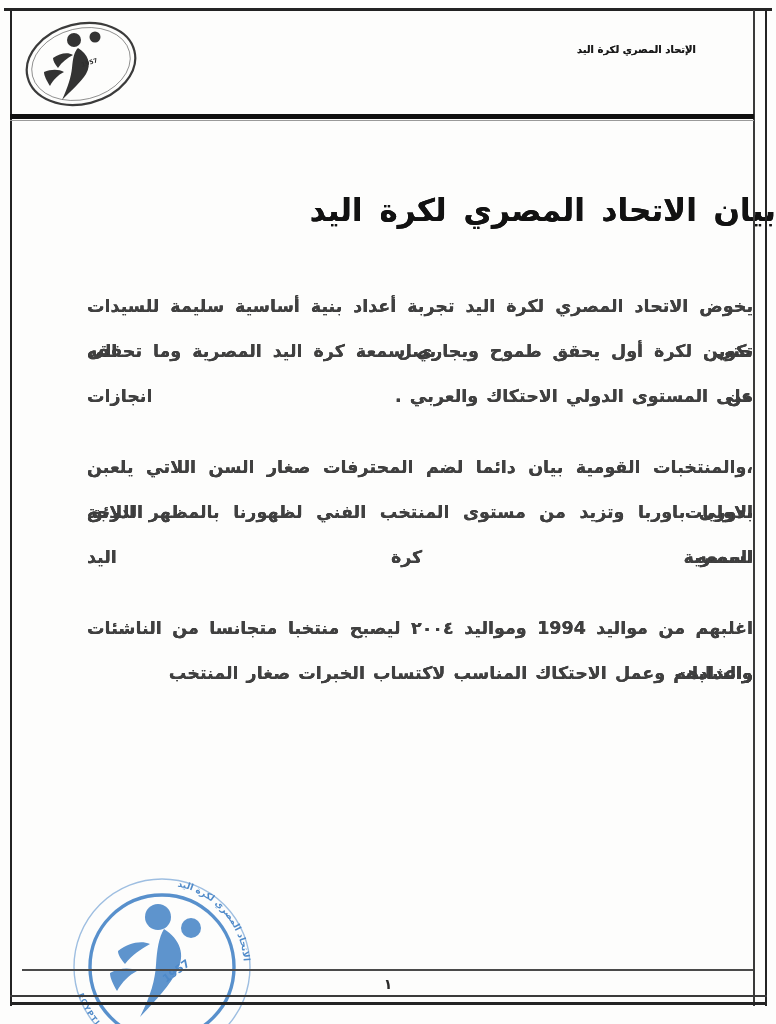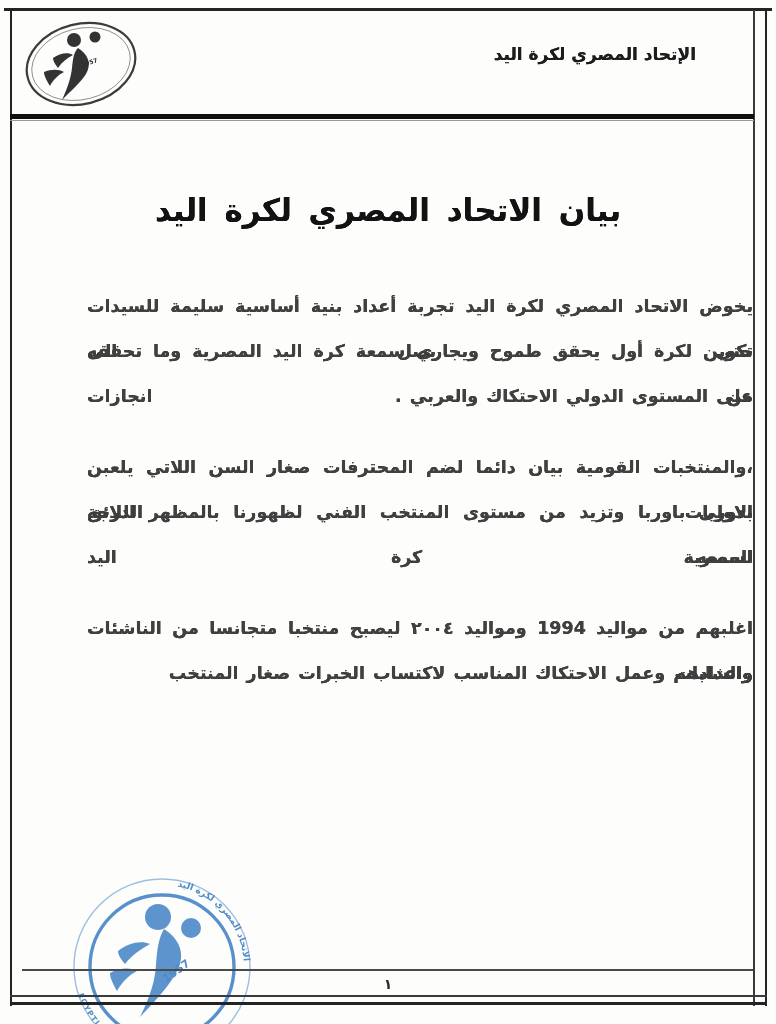"الإتحاد المصري لكرة اليد" .org-name { font-size: 17px -> 10px }
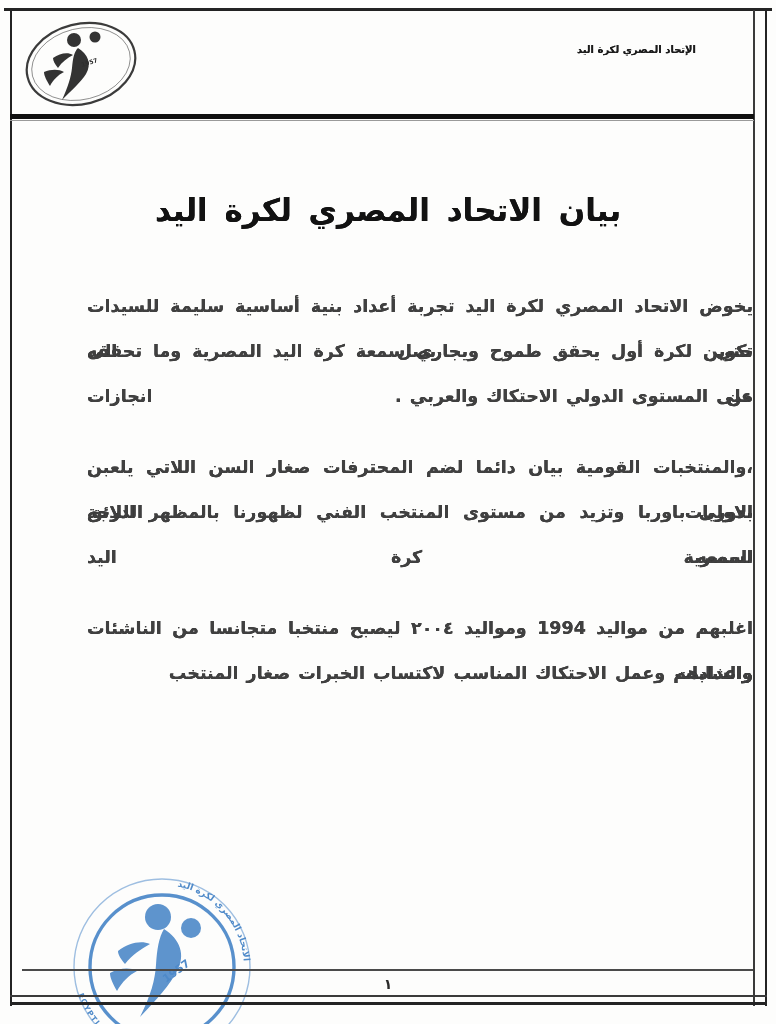"بيان الاتحاد المصري لكرة اليد" .doc-title { text-align: center -> right }
